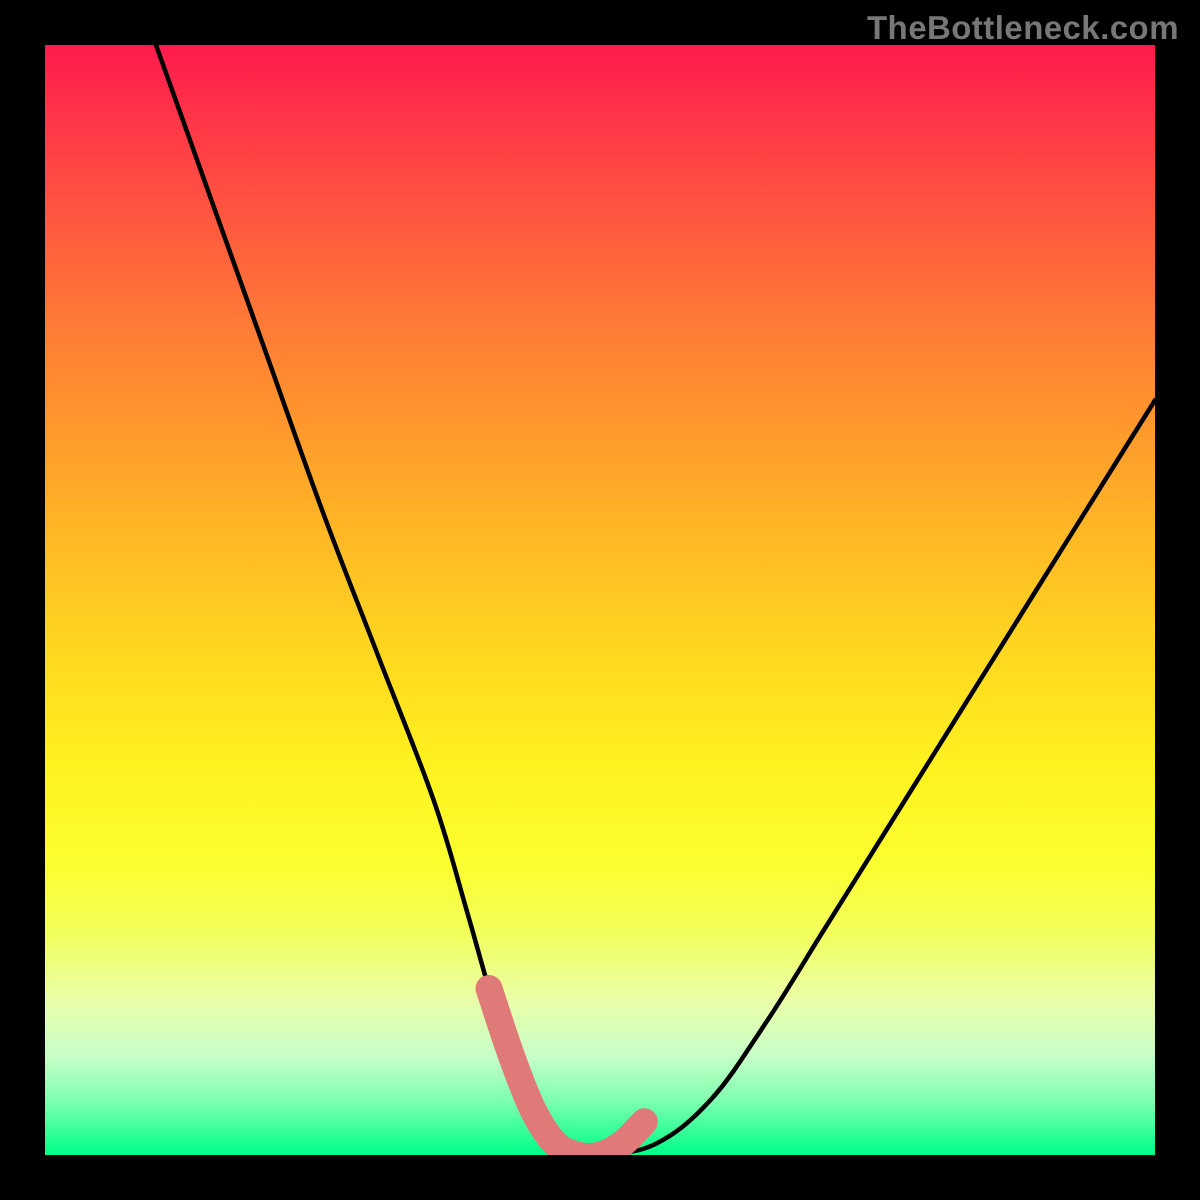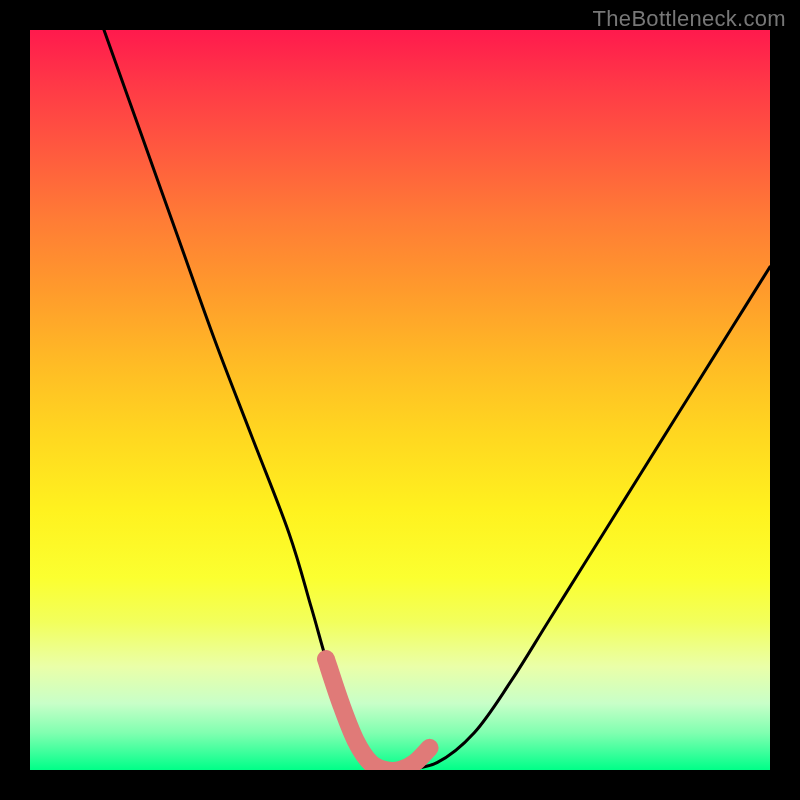"TheBottleneck.com" .watermark { font-weight: 400 -> 700 }
